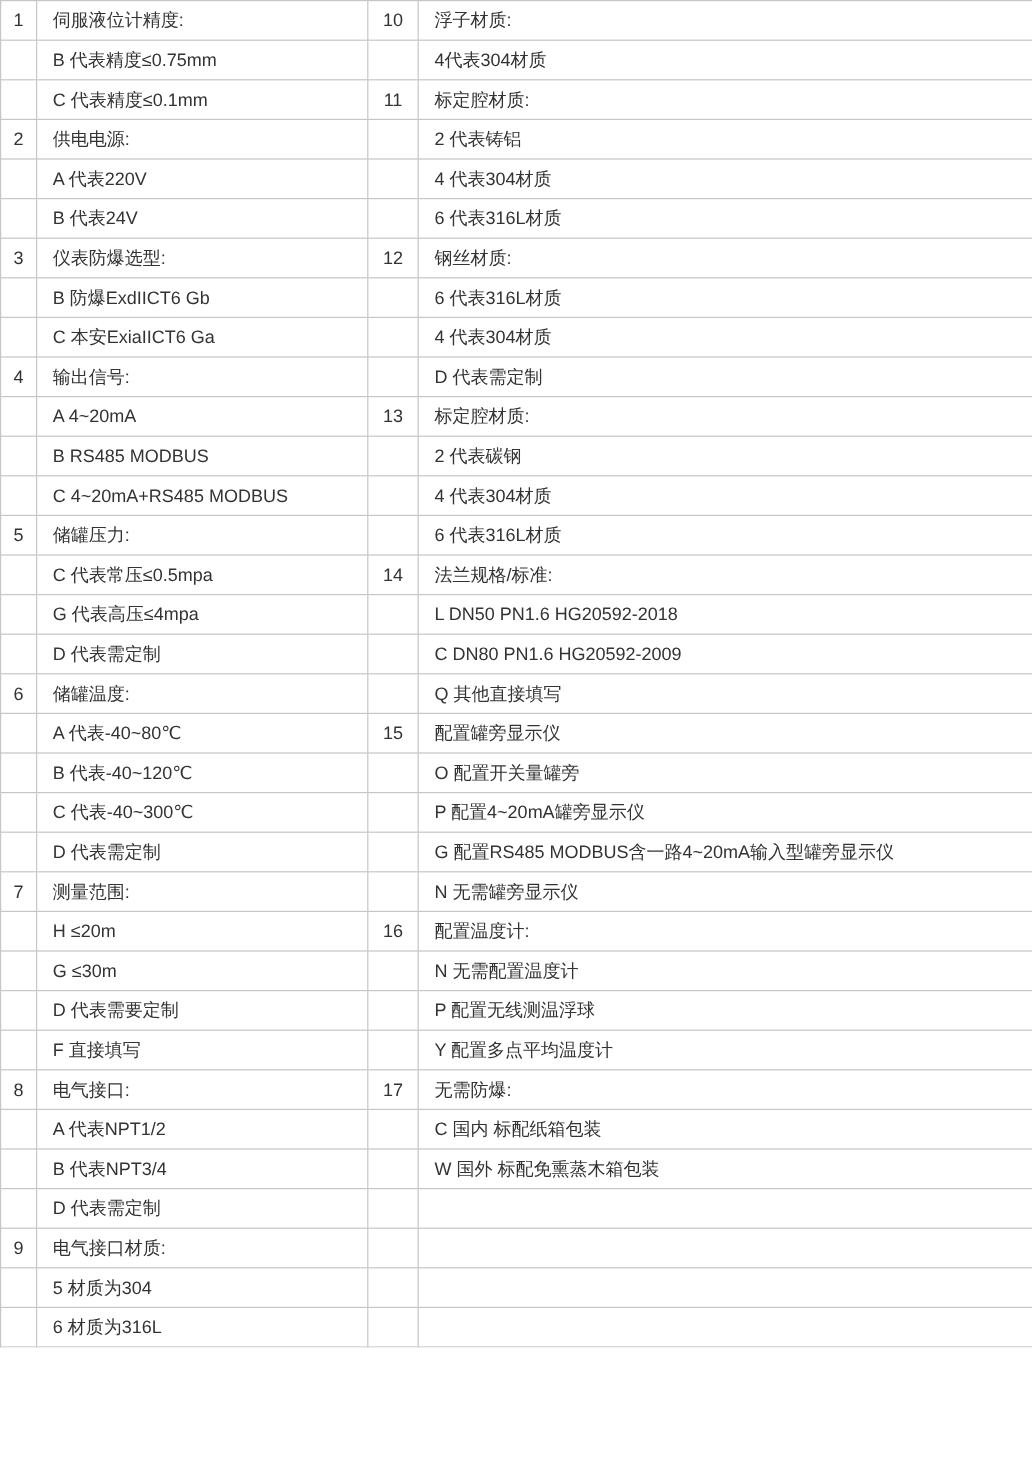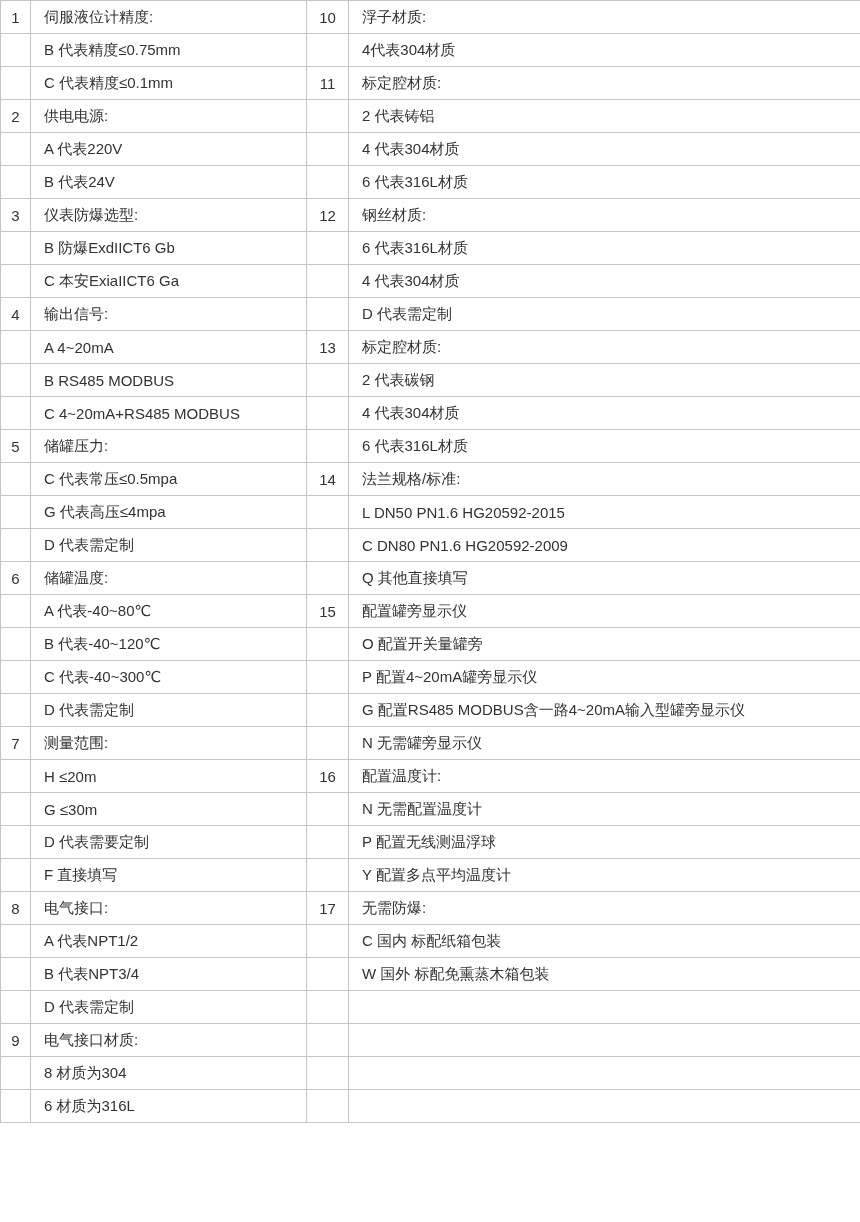"L DN50 PN1.6 HG20592-2015" td.txt { text: HG20592-2015 -> HG20592-2018 }
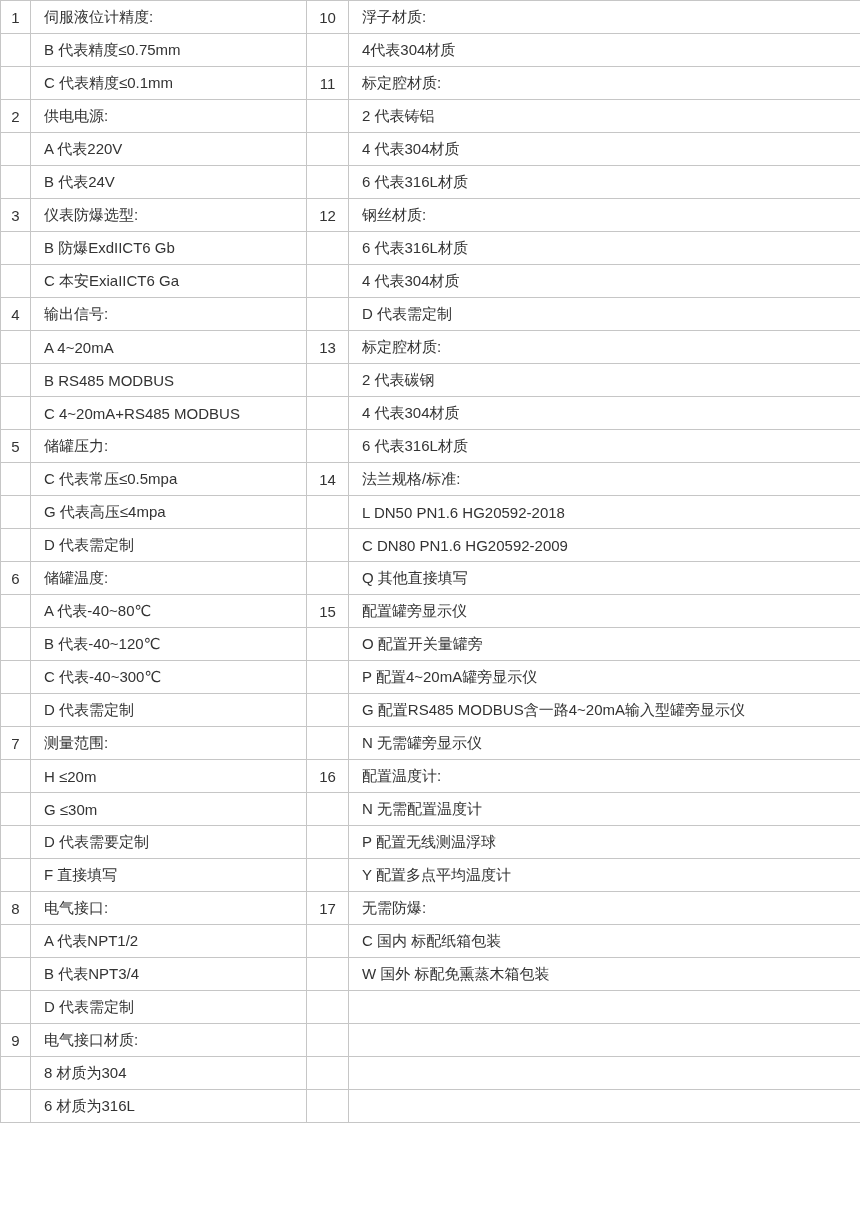"8 材质为304" td.txt { text: 8 -> 5 }
